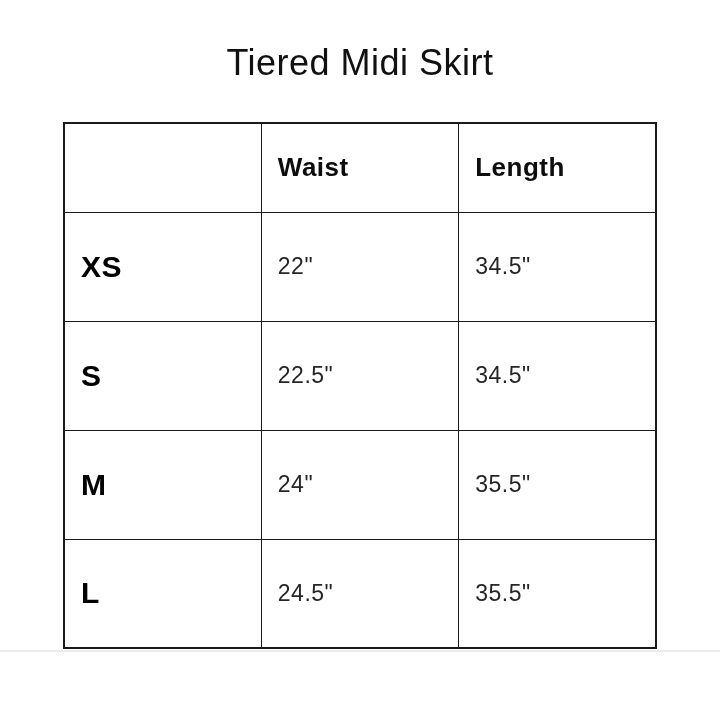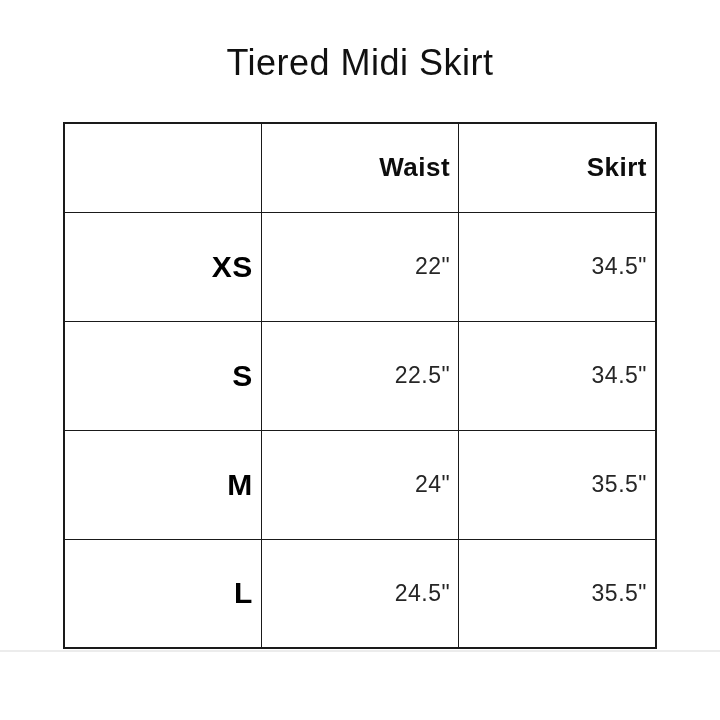"Waist" .size-table th, .size-table td { padding: 8px -> 16px; text-align: right -> left }
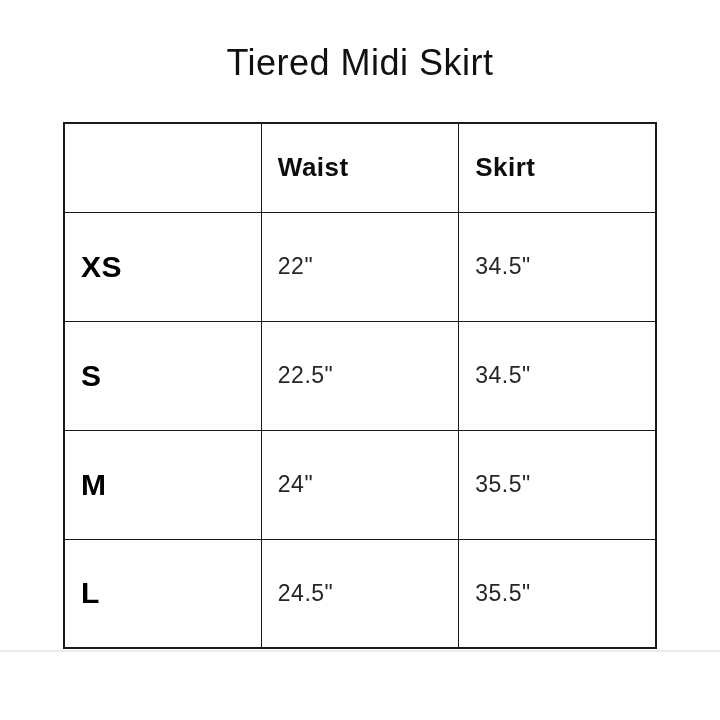"Skirt" th { text: Skirt -> Length }
